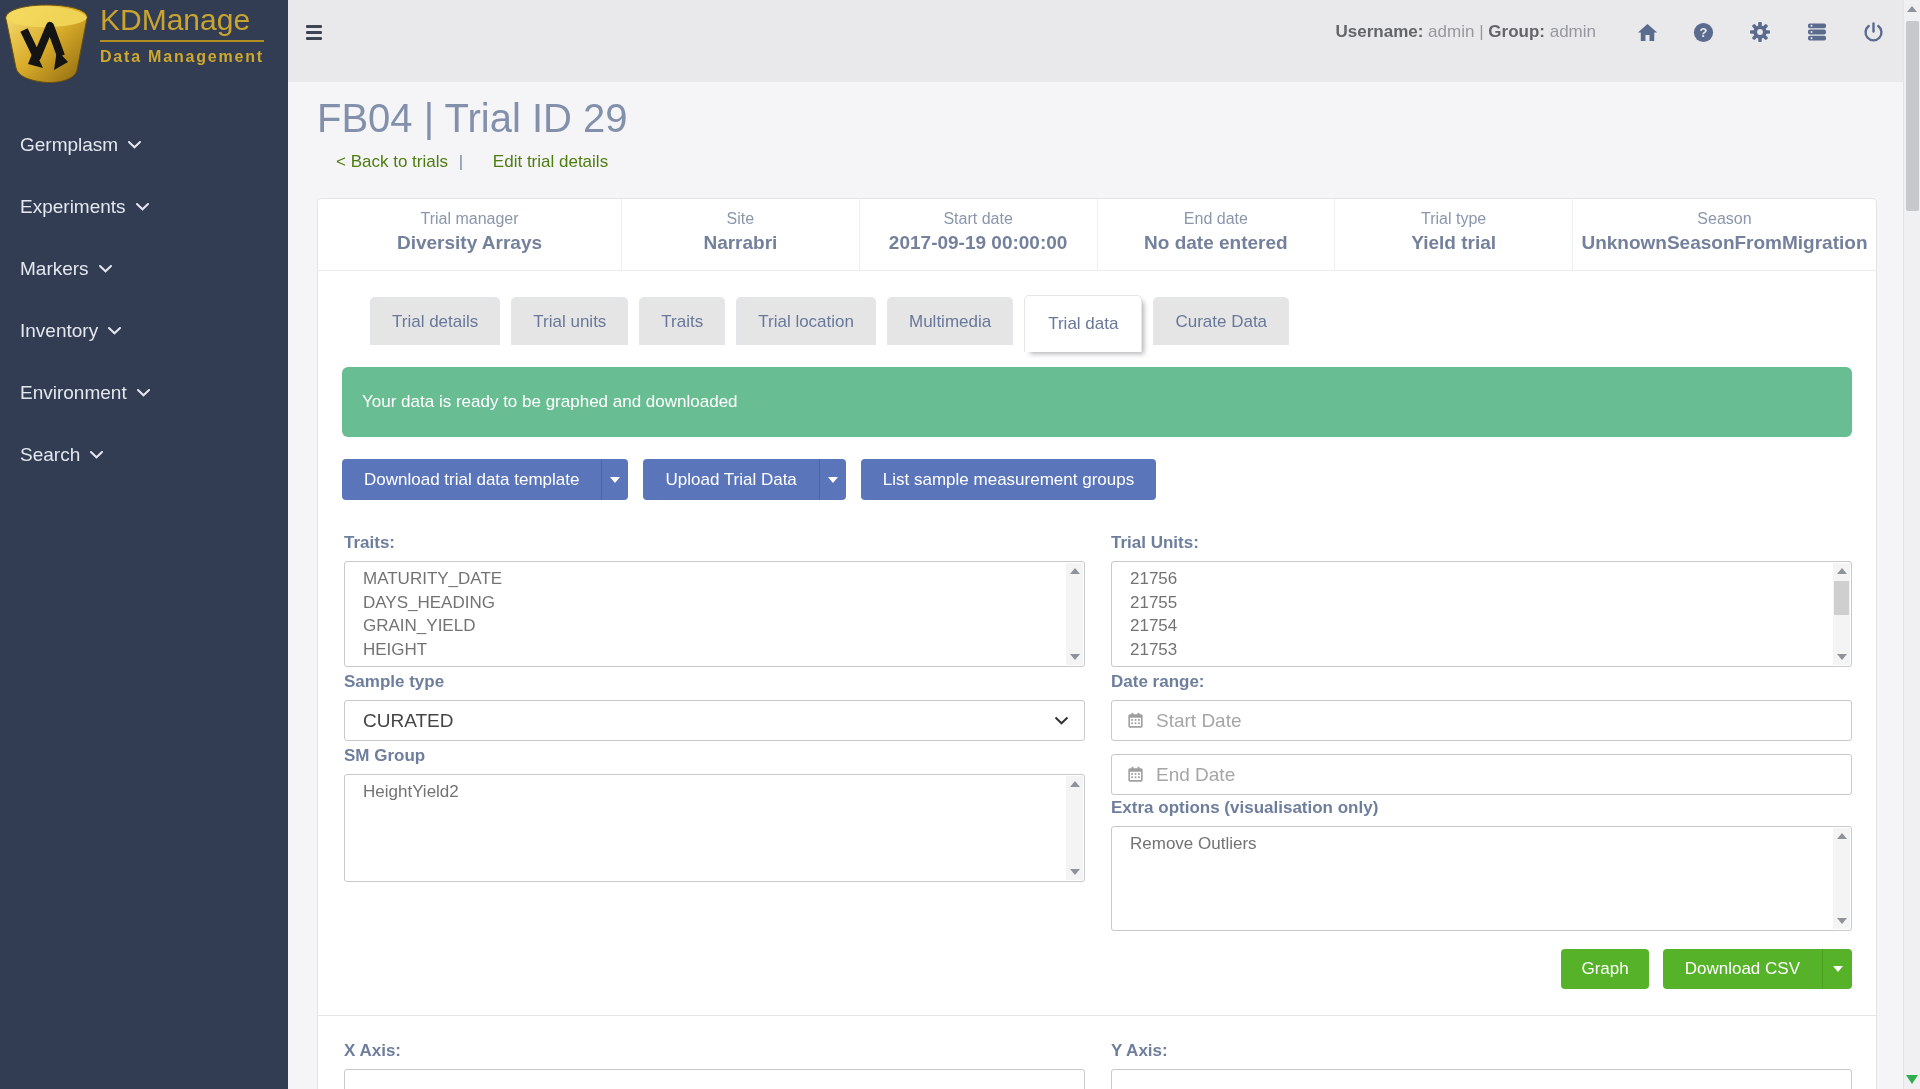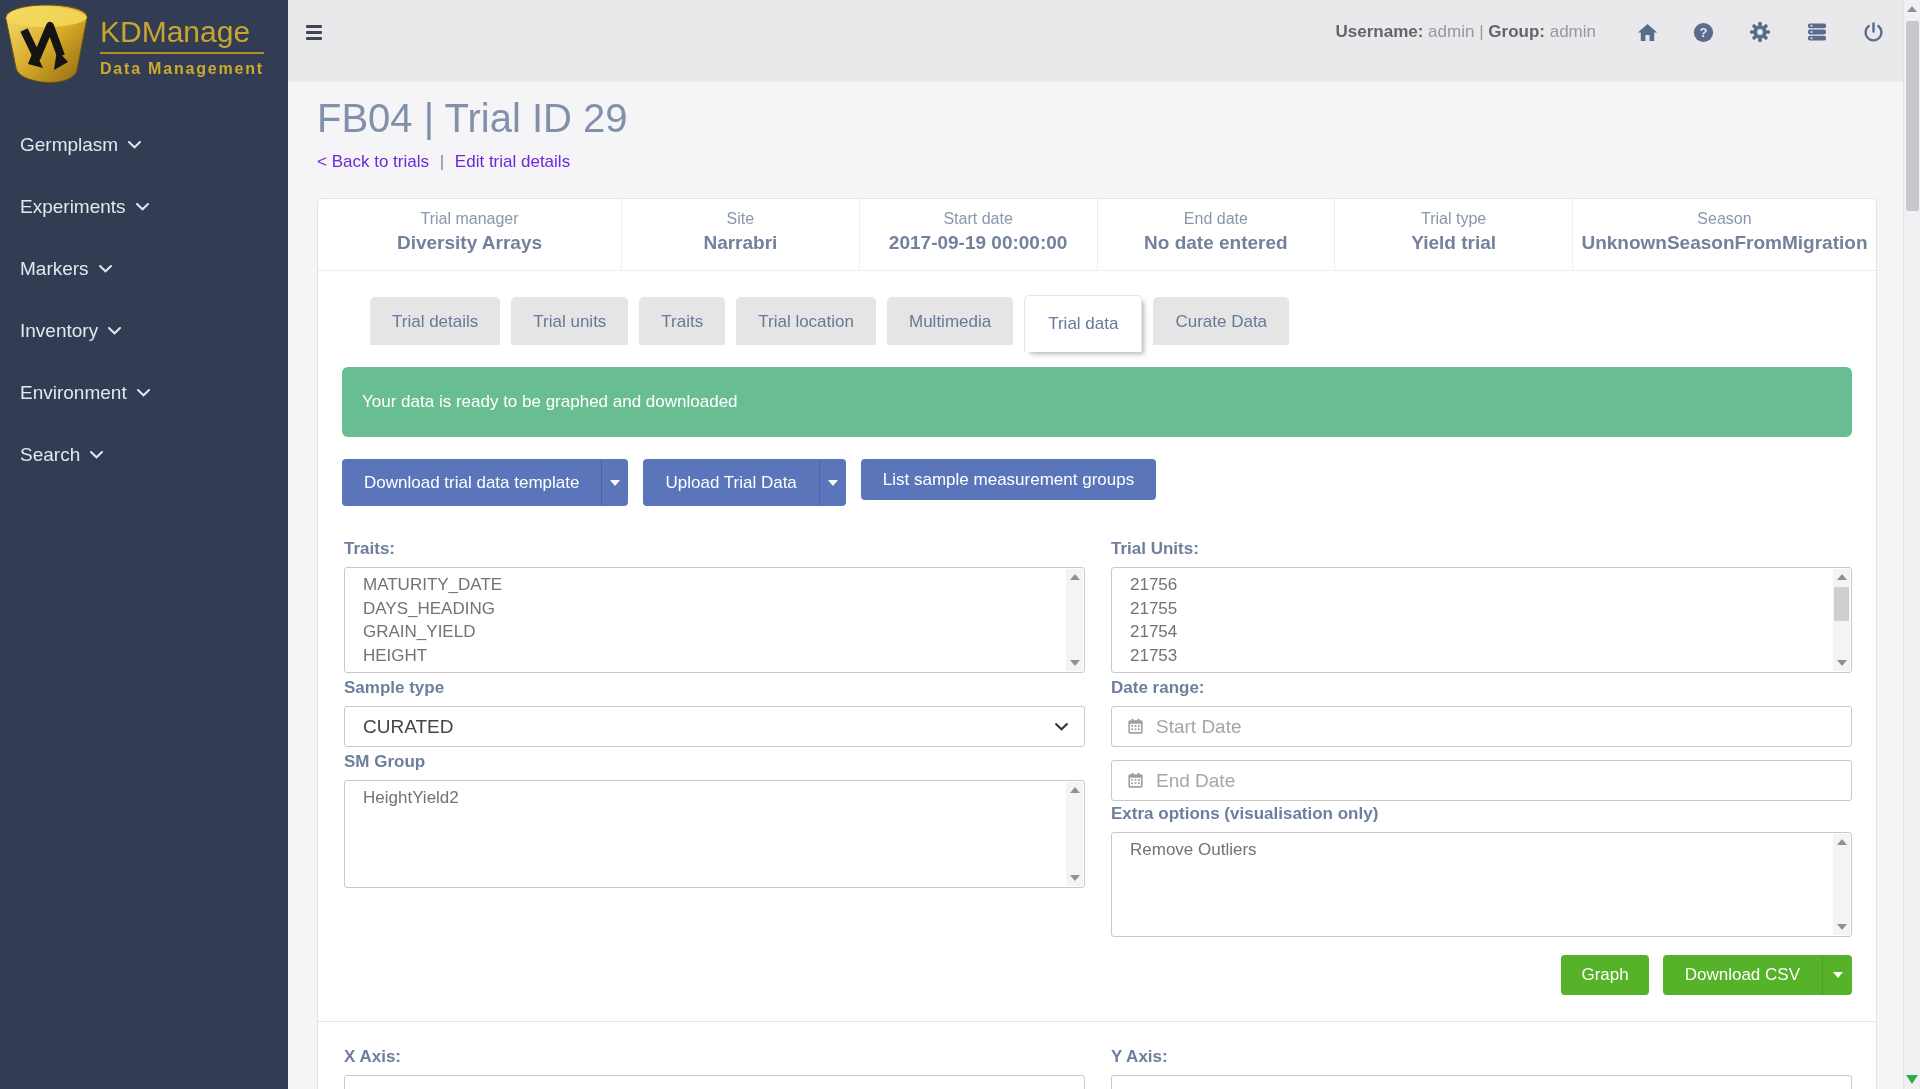"KDManage" .brand-text { margin-top: 12px -> none }
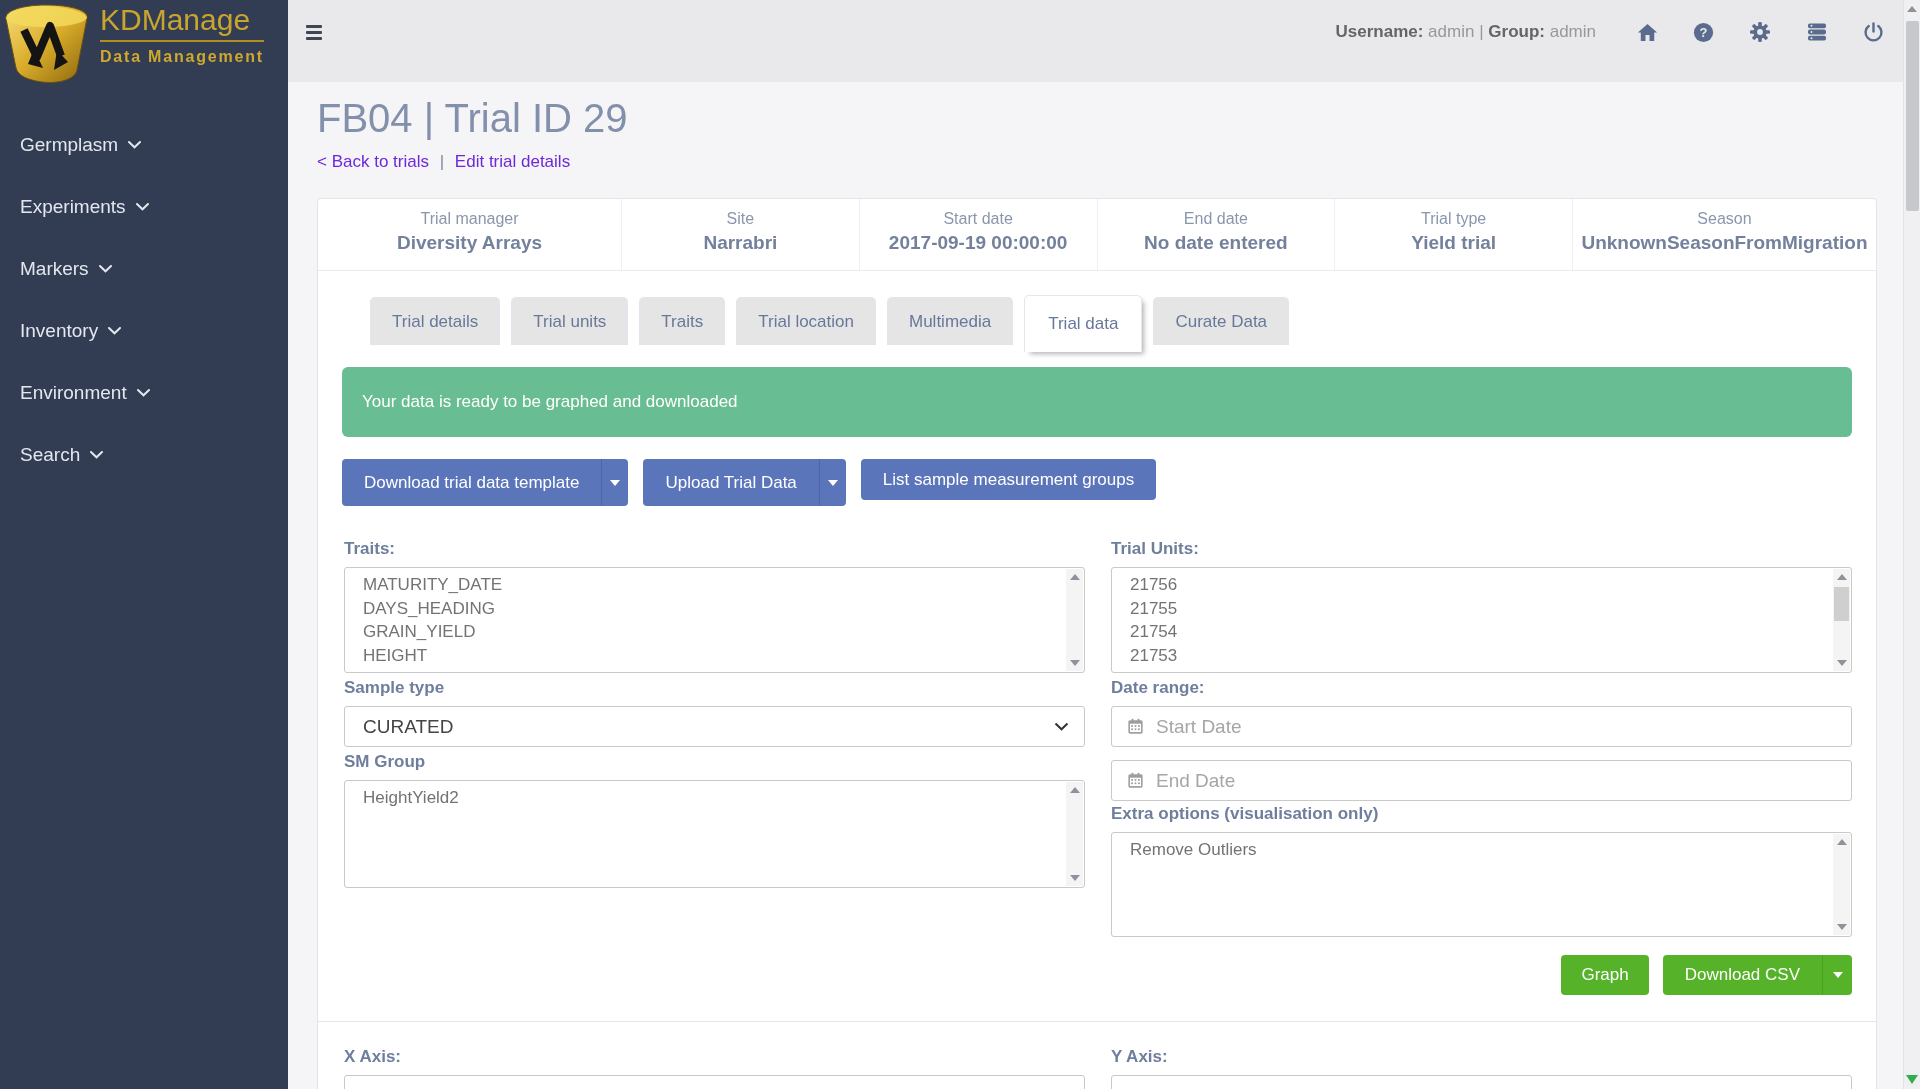"< Back to trials" .breadcrumb a { color: #6d28d9 -> #4d7c0f; margin-left: none -> 19px }
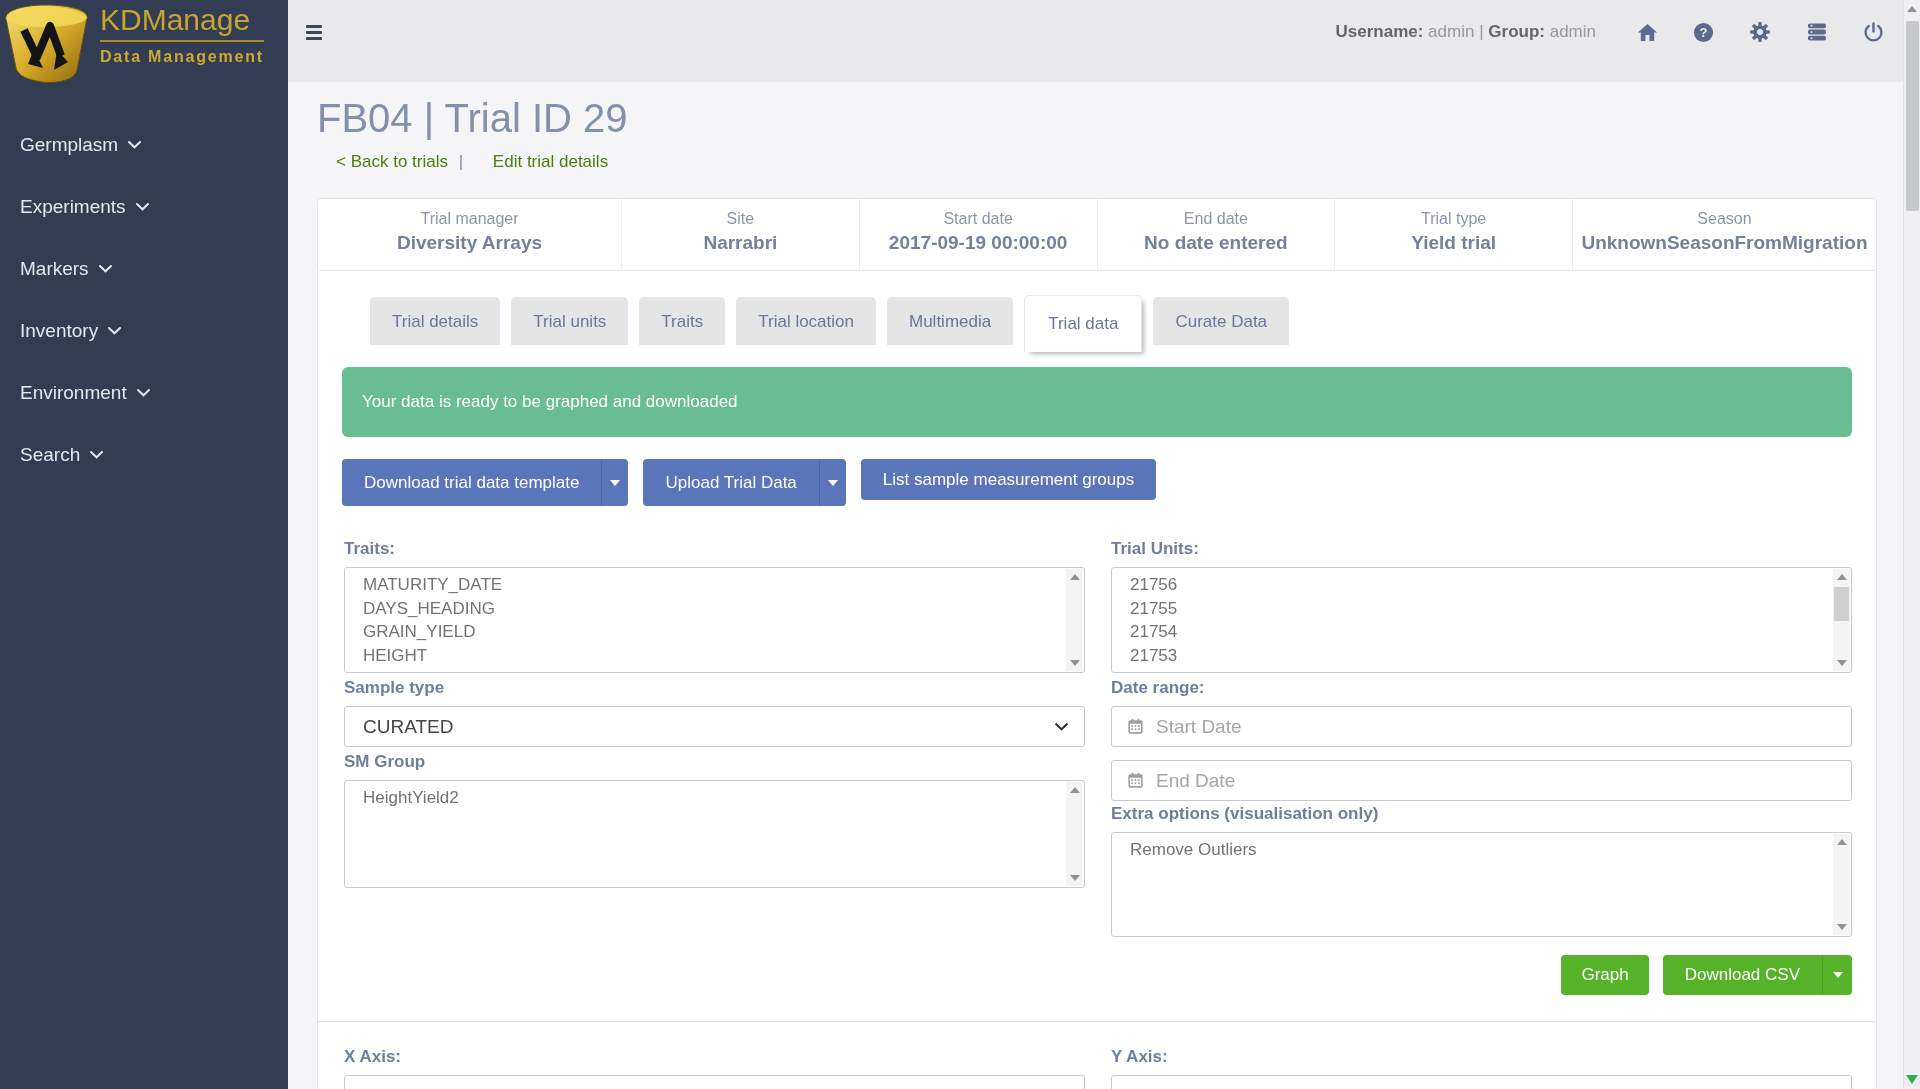"Download trial data template" .split-btn { height: 47px -> 41px }
